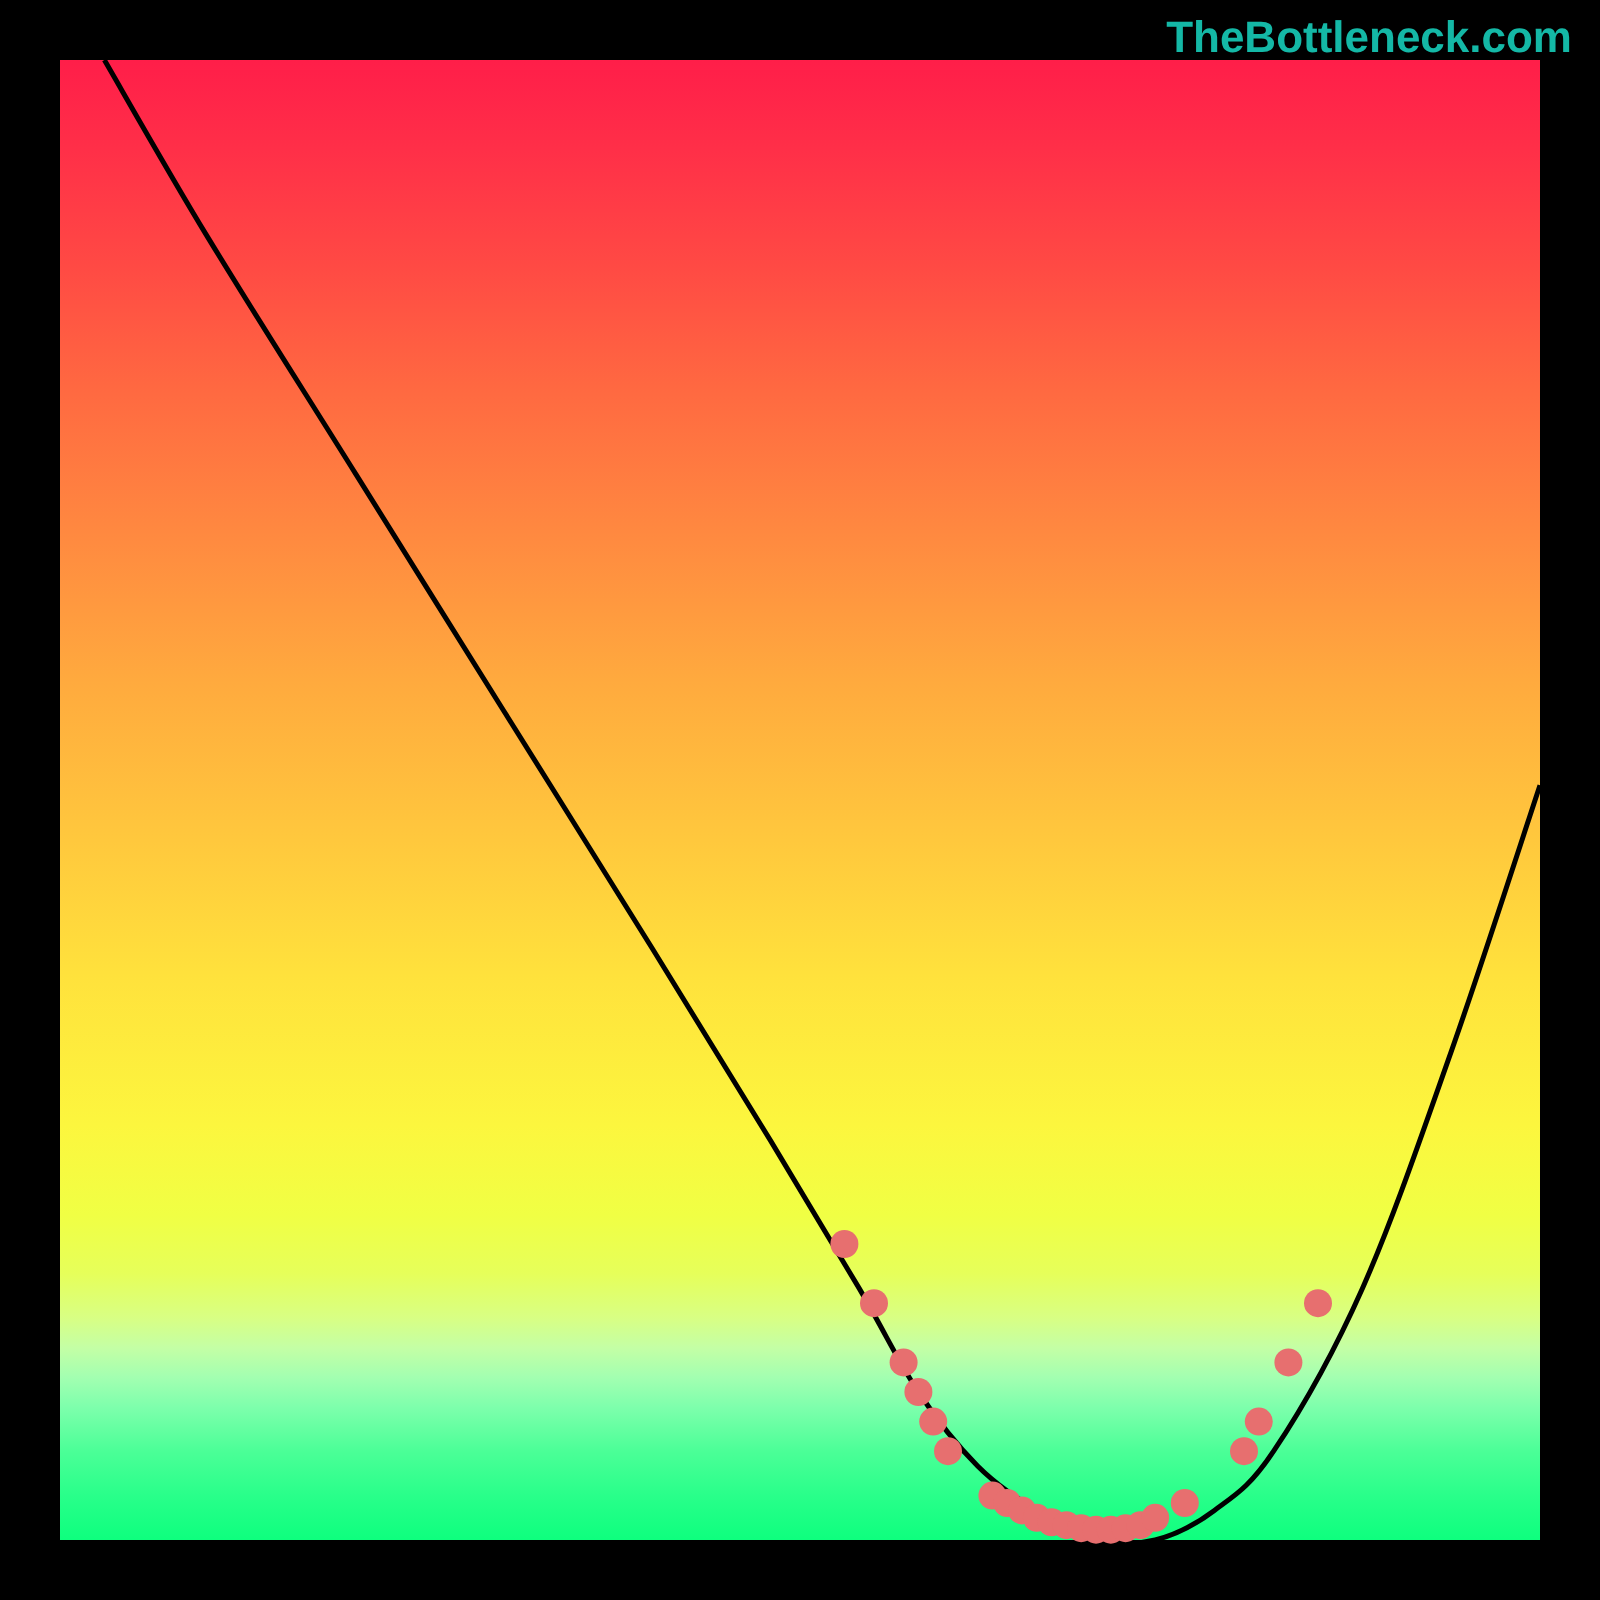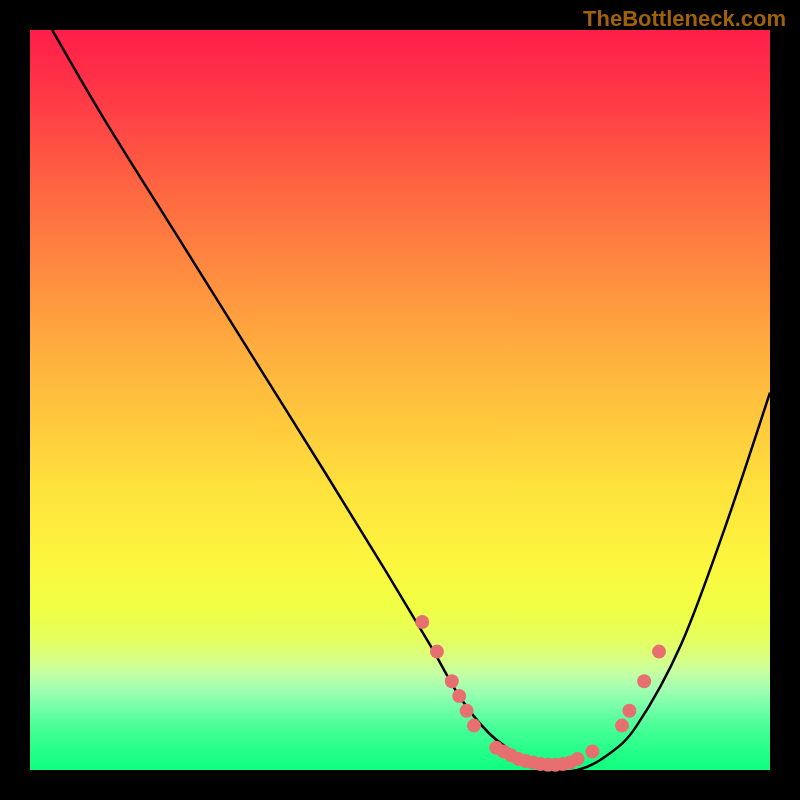"TheBottleneck.com" .watermark { color: #a16207 -> #14b8a6 }
